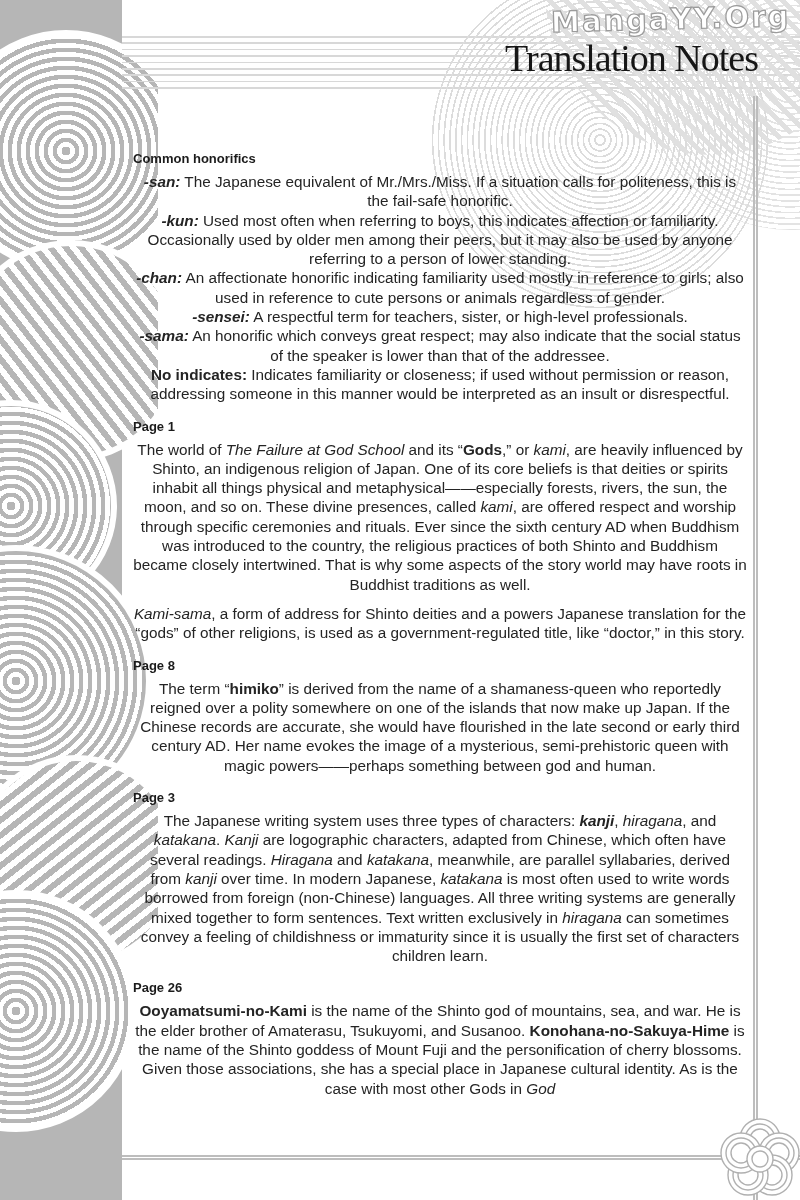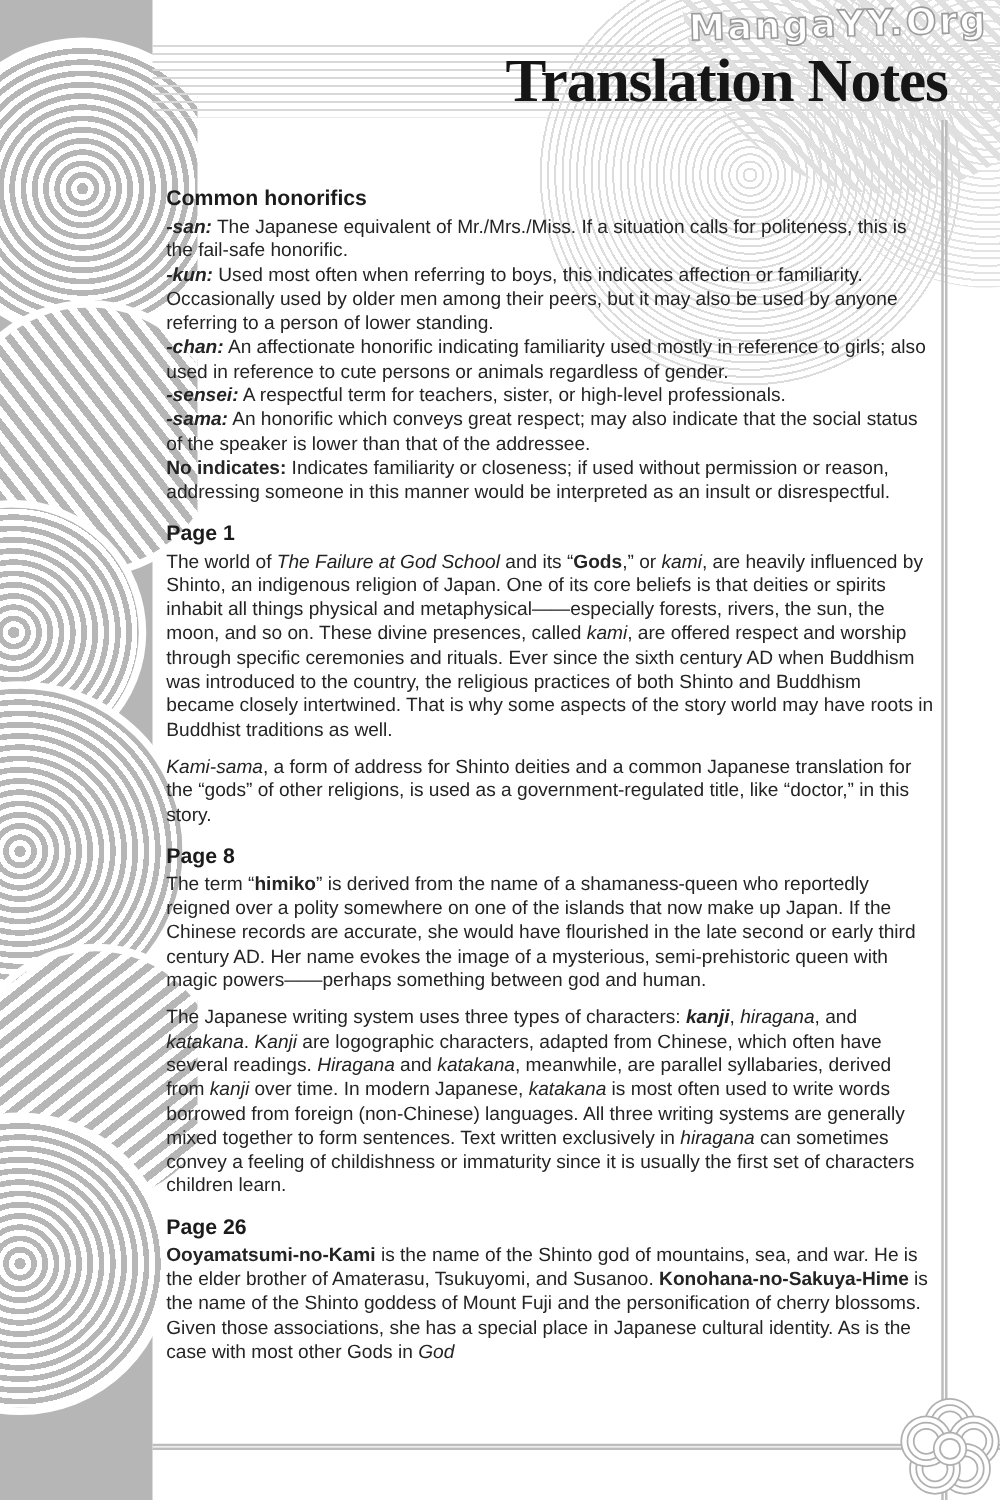"Translation Notes" .page-title { font-size: 49px -> 38px; font-weight: 700 -> 400 }
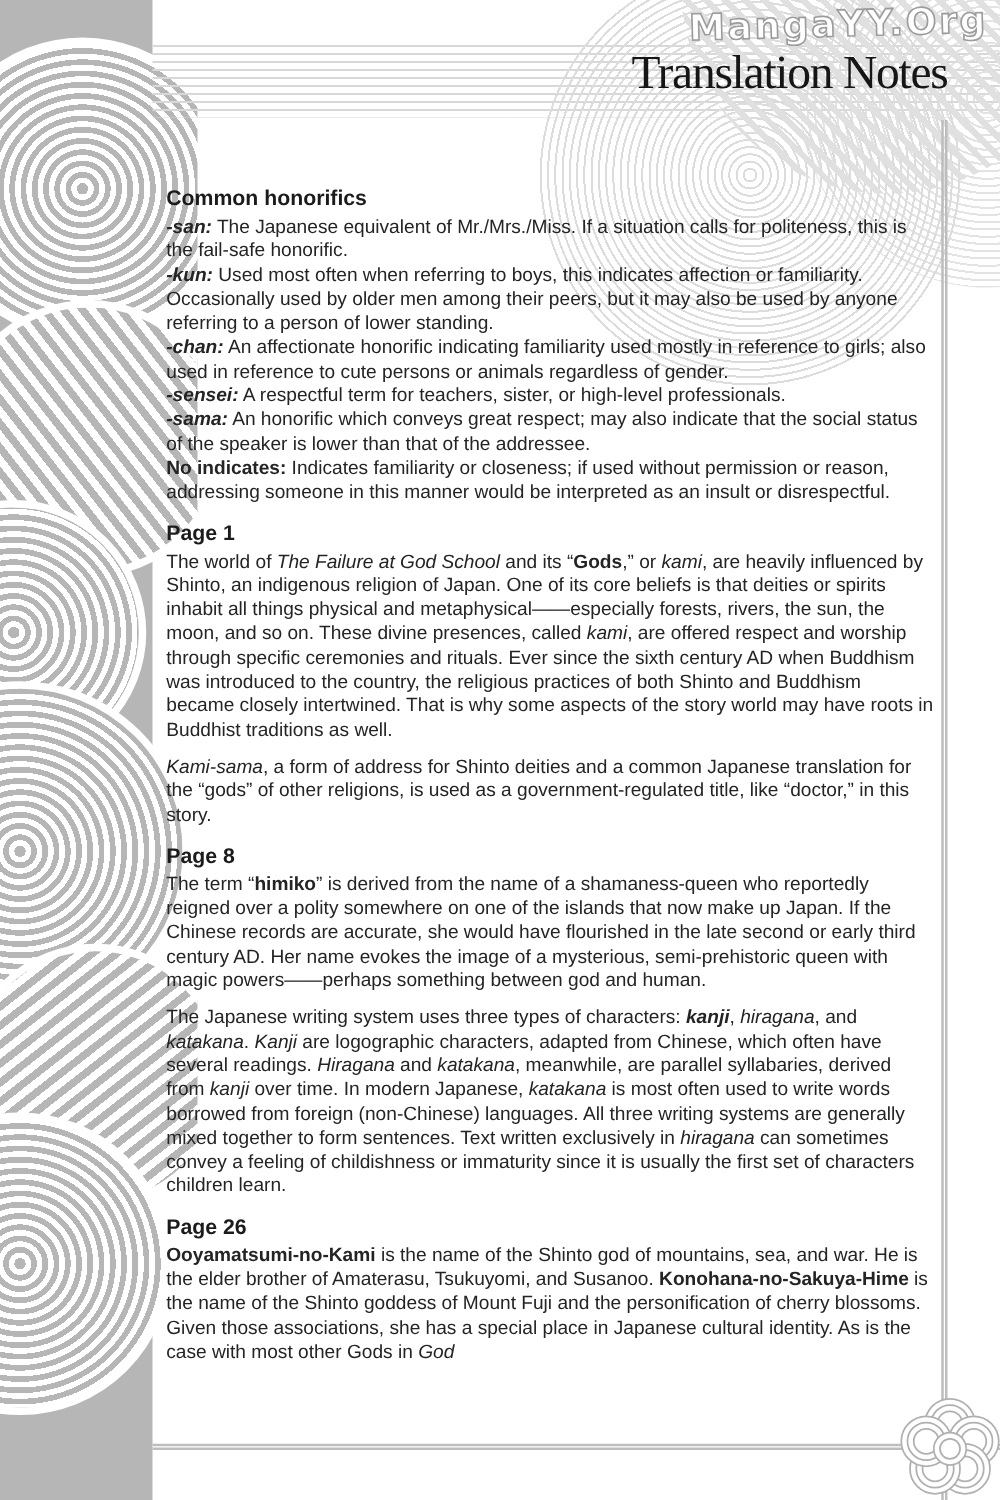"Common honorifics" .content h3 { font-size: 17px -> 13px }
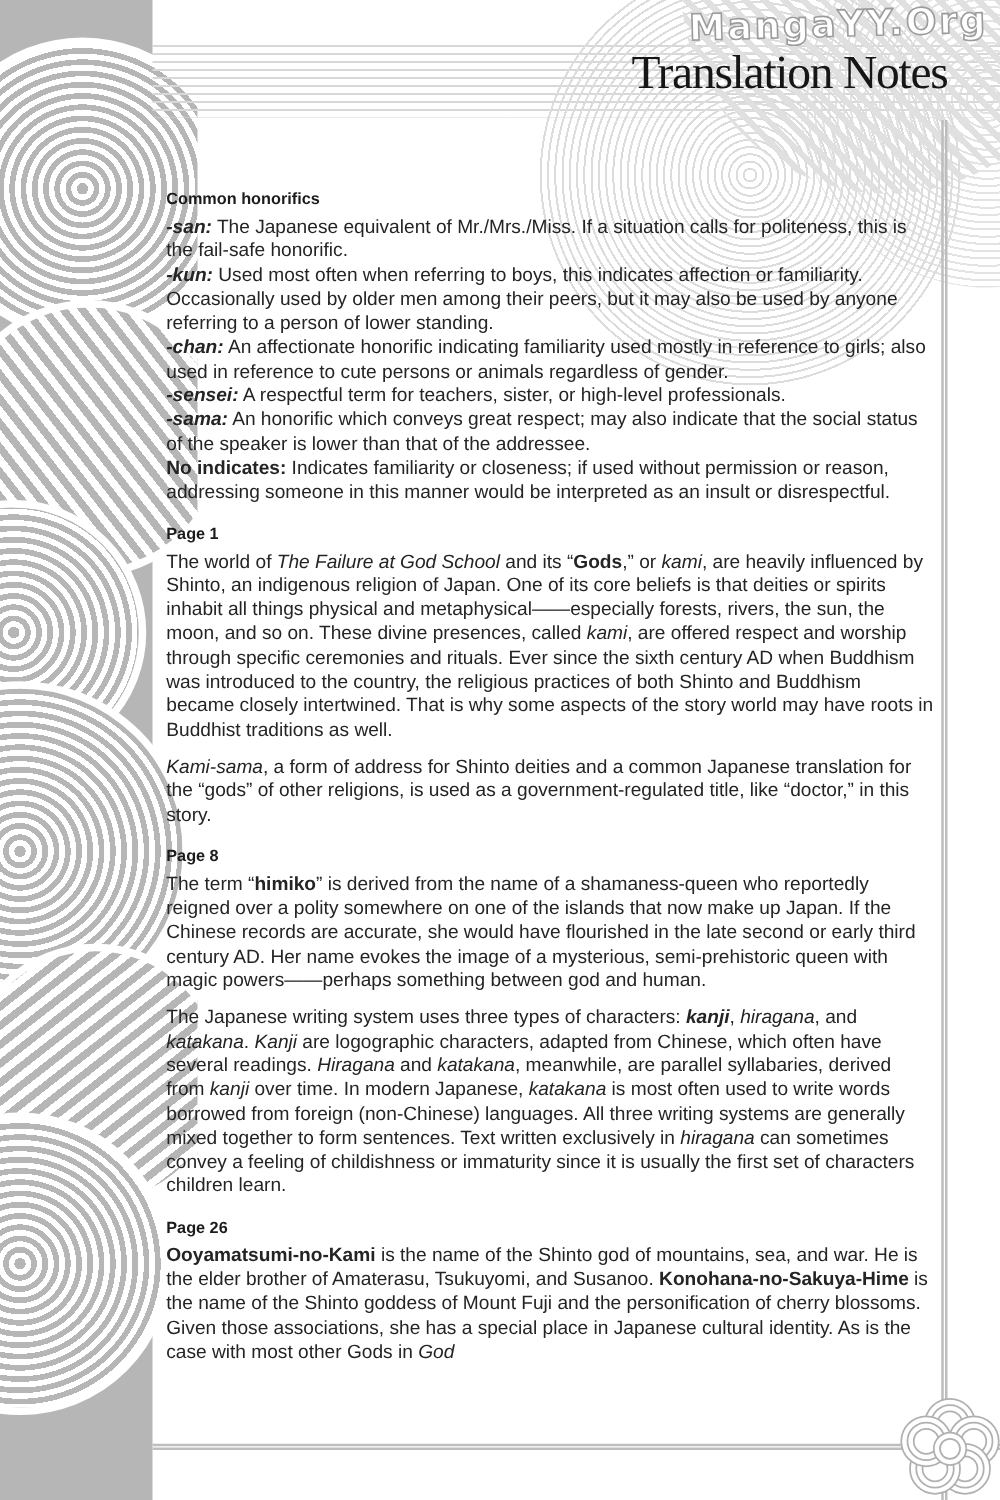"-san: The Japanese equivalent of" .content p { text-align: none -> center }
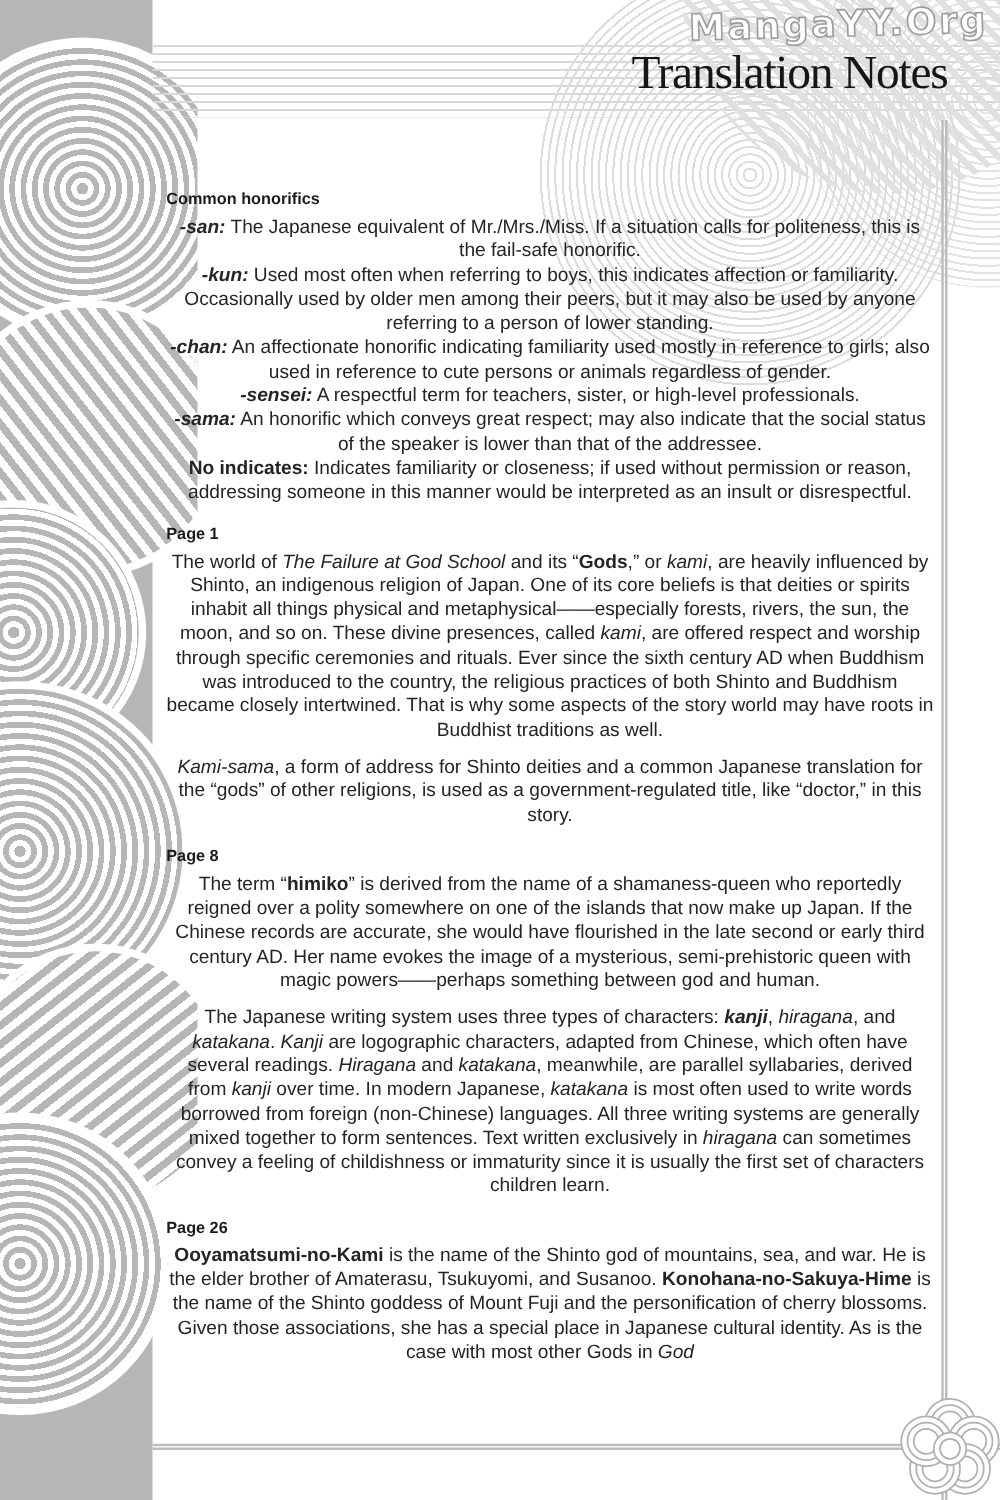", a form of address" span { text: common -> powers }
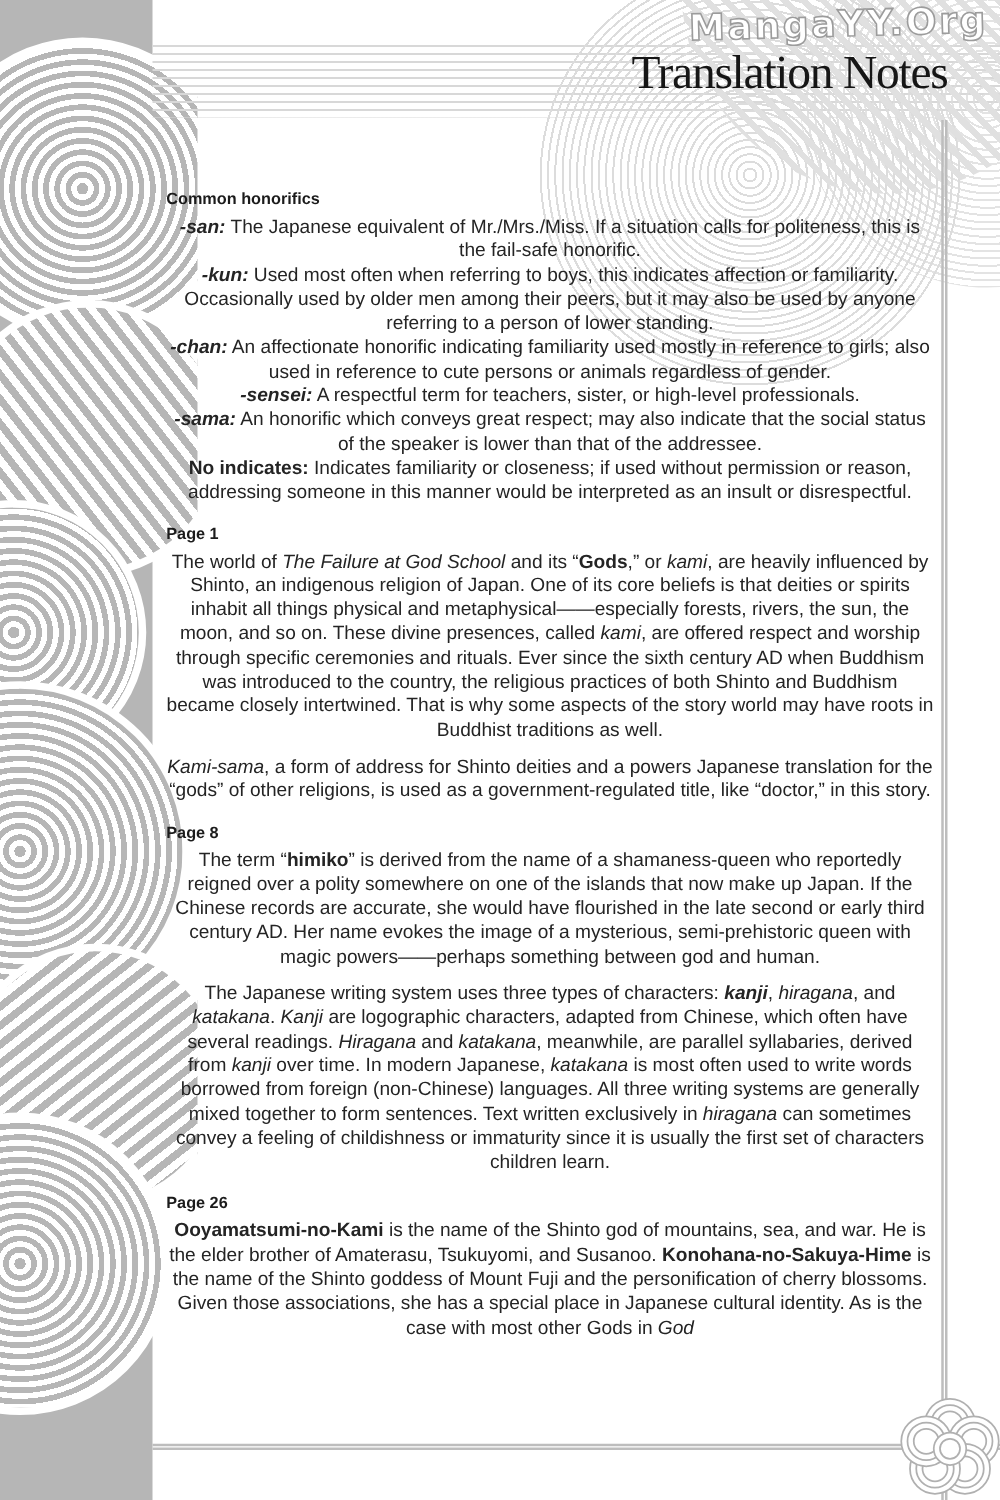"Page 3" h3 { html: none -> <h3>Page 3</h3> }
